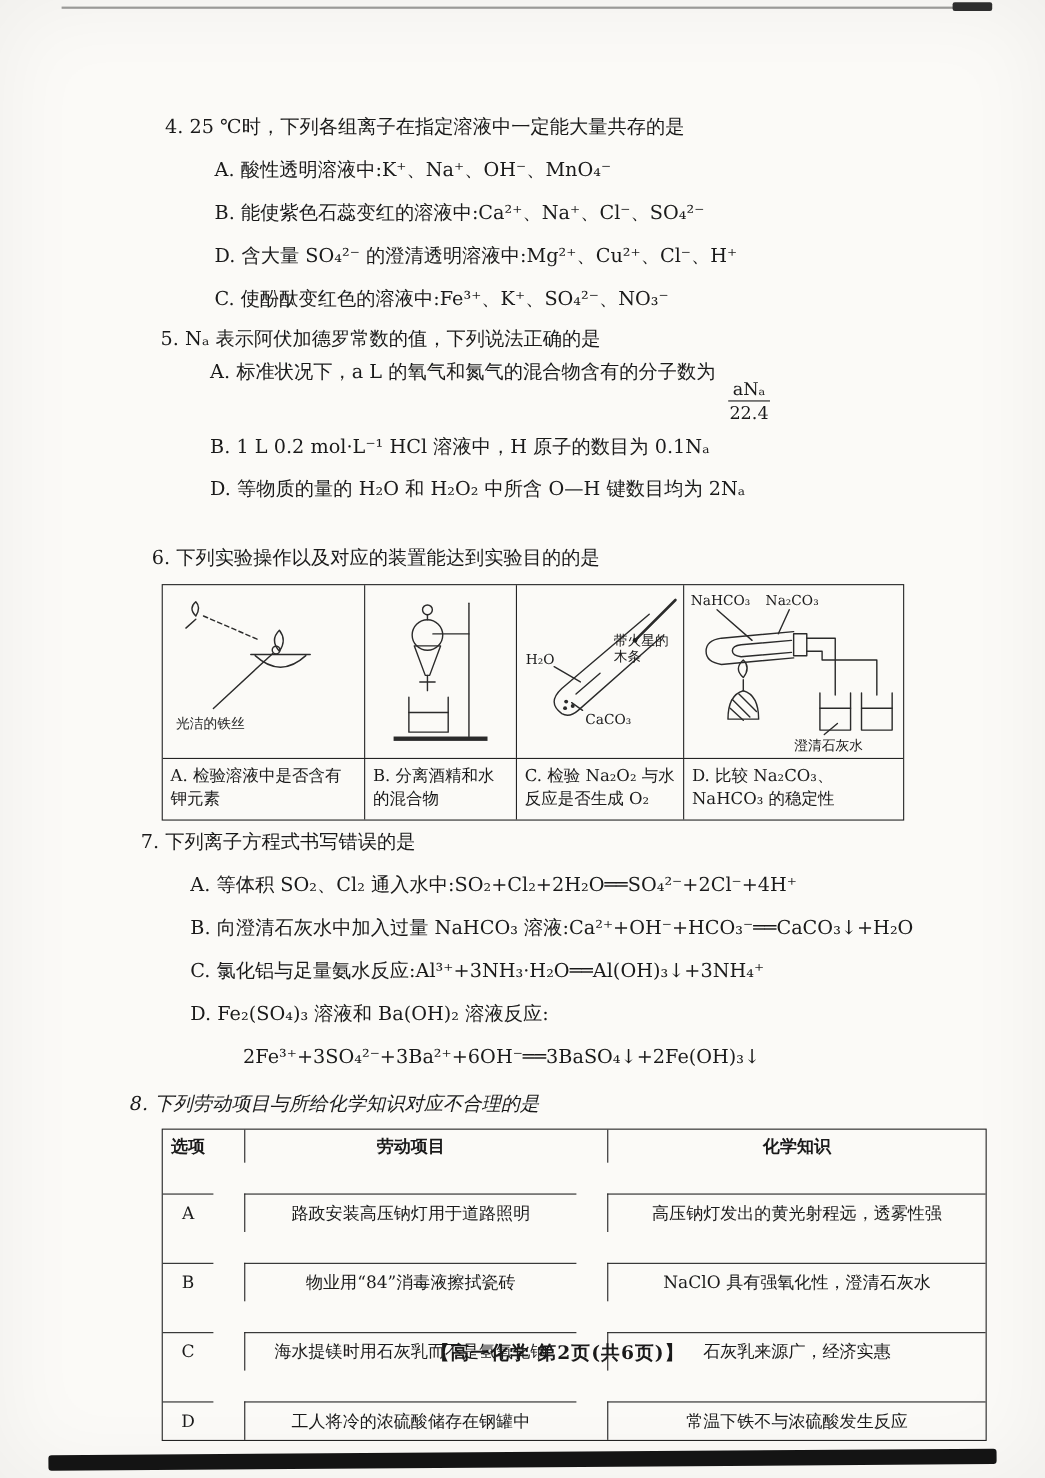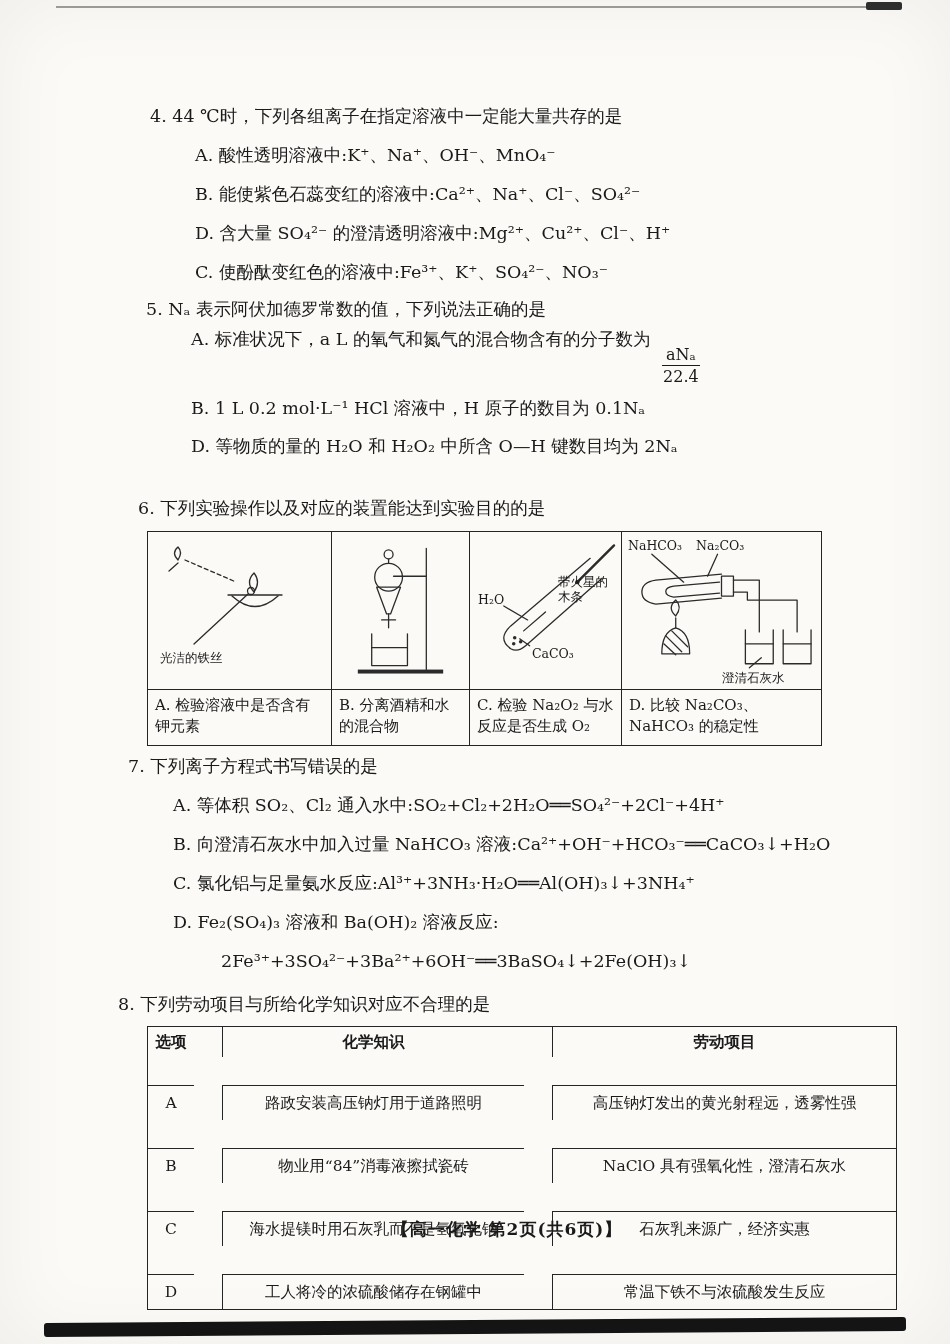"4. 44 ℃时，下列各组离子在指定溶液中一定能大量共存的是" div.line { text: 44 -> 25 }
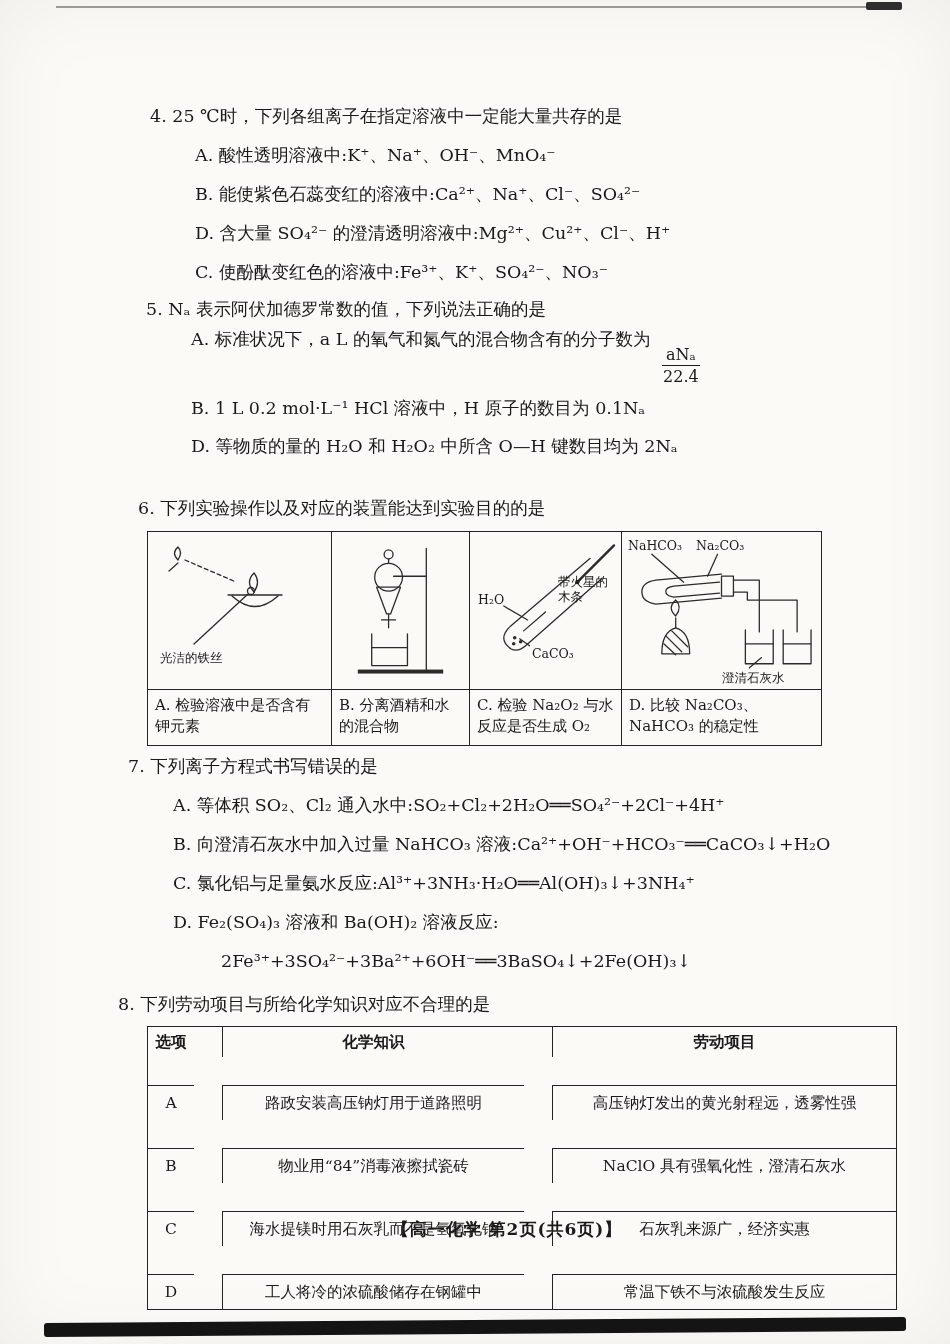"8. 下列劳动项目与所给化学知识对应不合理的是" section.abs { font-style: none -> italic }
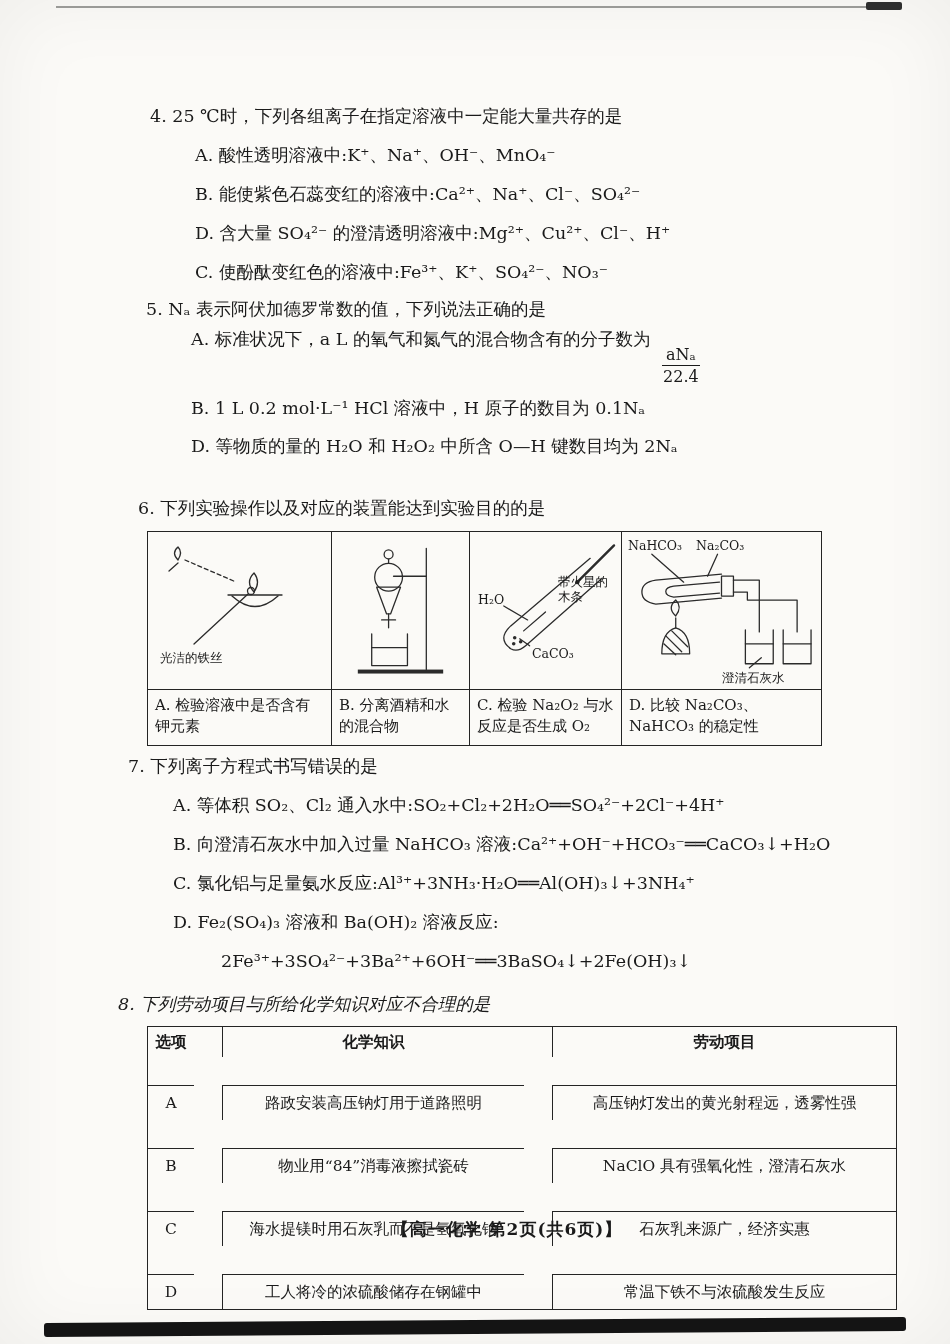"化学知识" div.head { order: before "劳动项目" -> after "劳动项目" }
